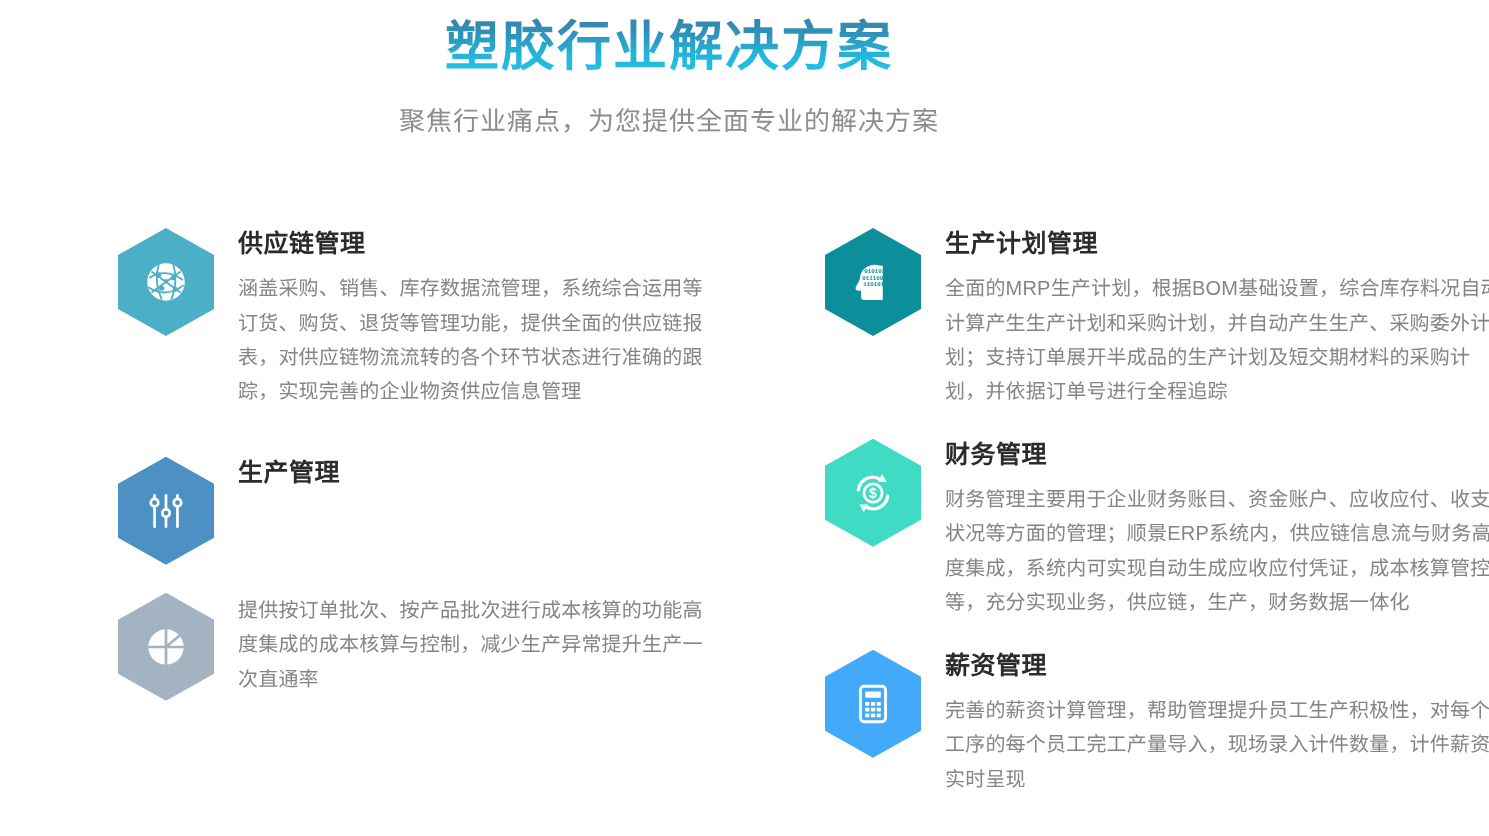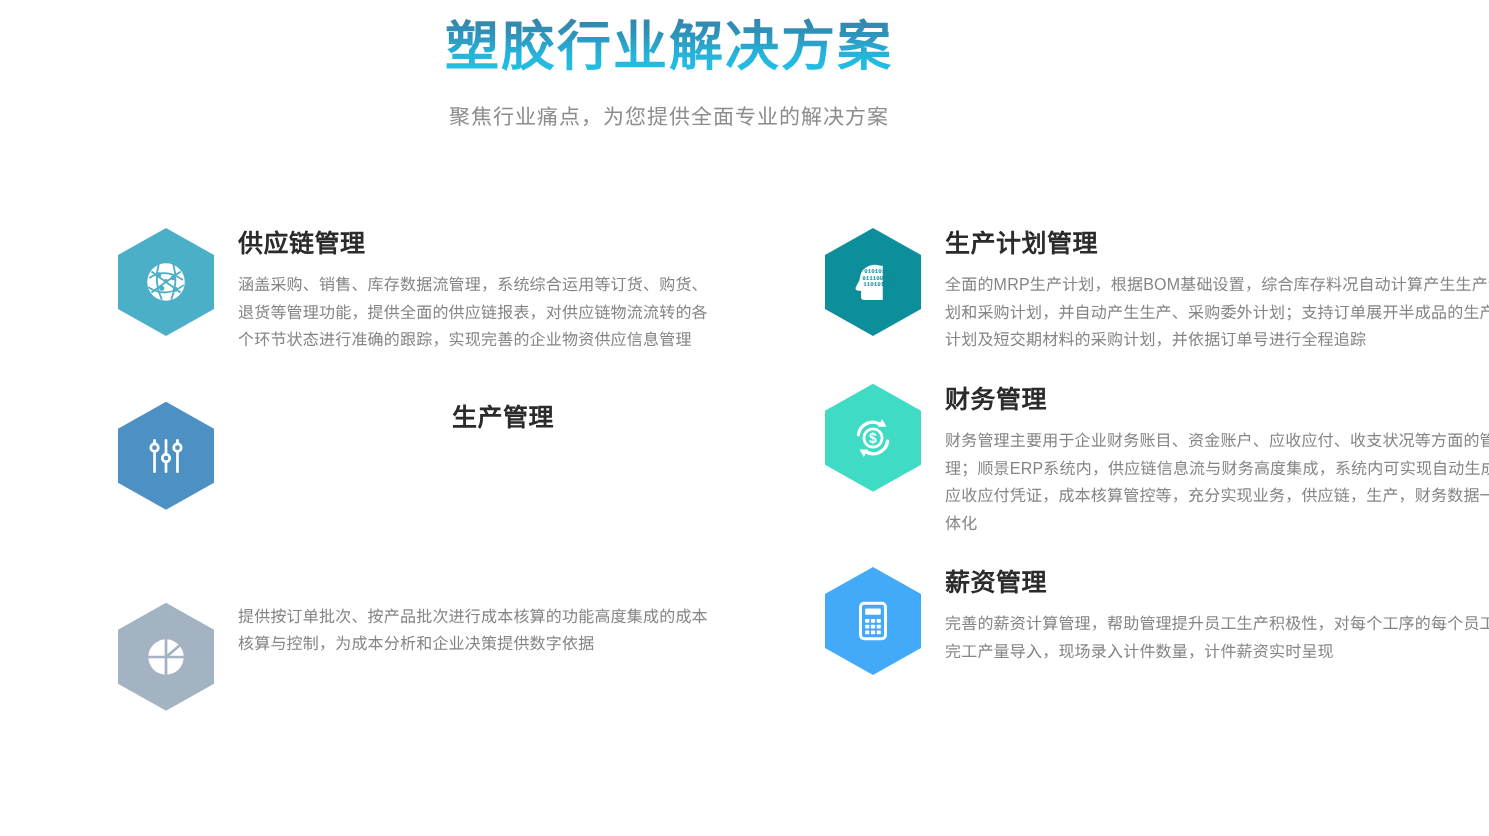"聚焦行业痛点，为您提供全面专业的解决方案" .sub-title { font-size: 21px -> 26px }
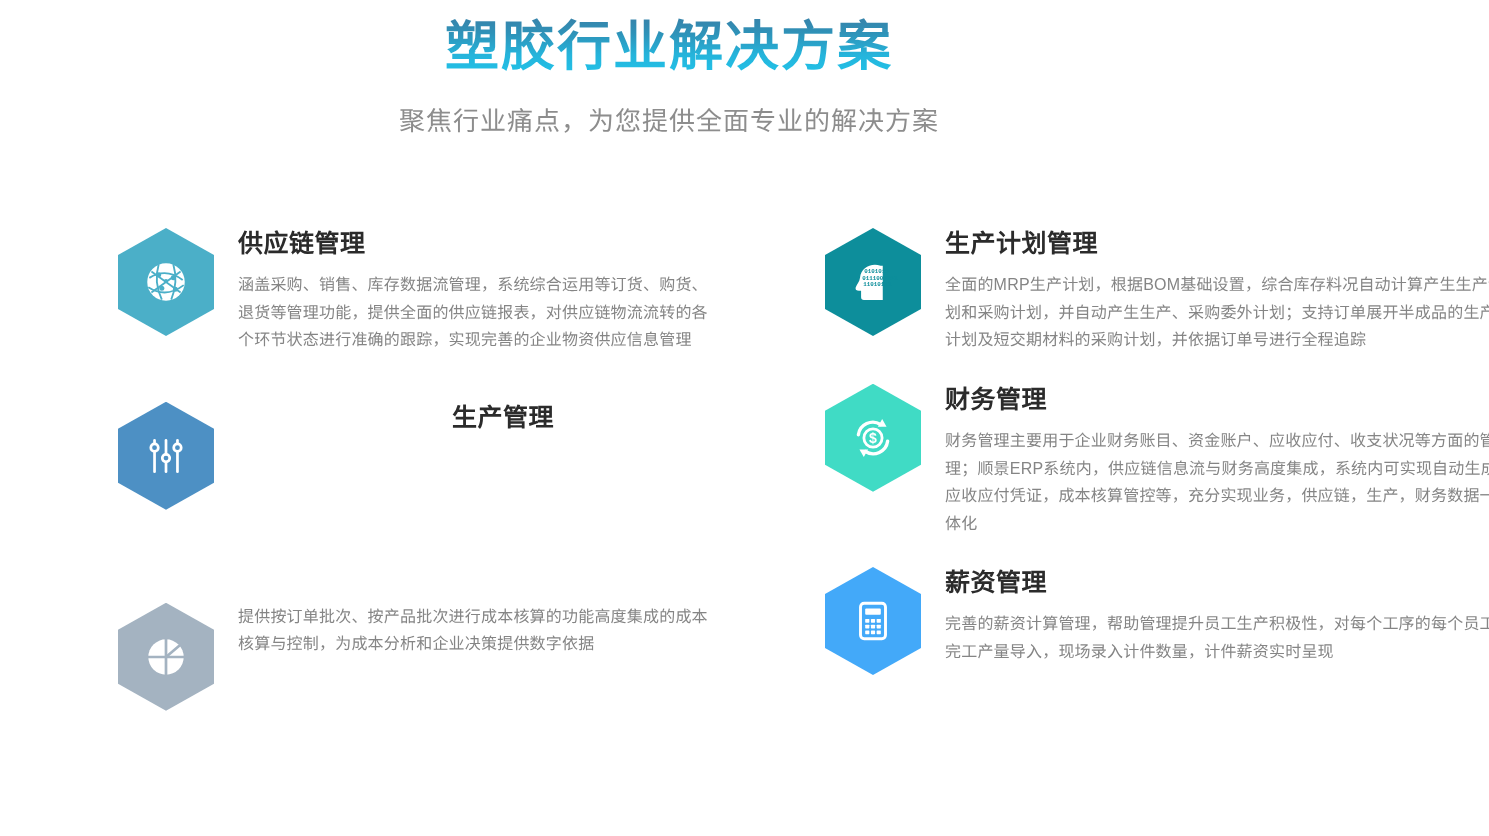"涵盖采购、销售、库存数据流管理，系统综合运用等订货、购货、退货等管理功能，提供全" .card-desc { font-size: 16px -> 20px }
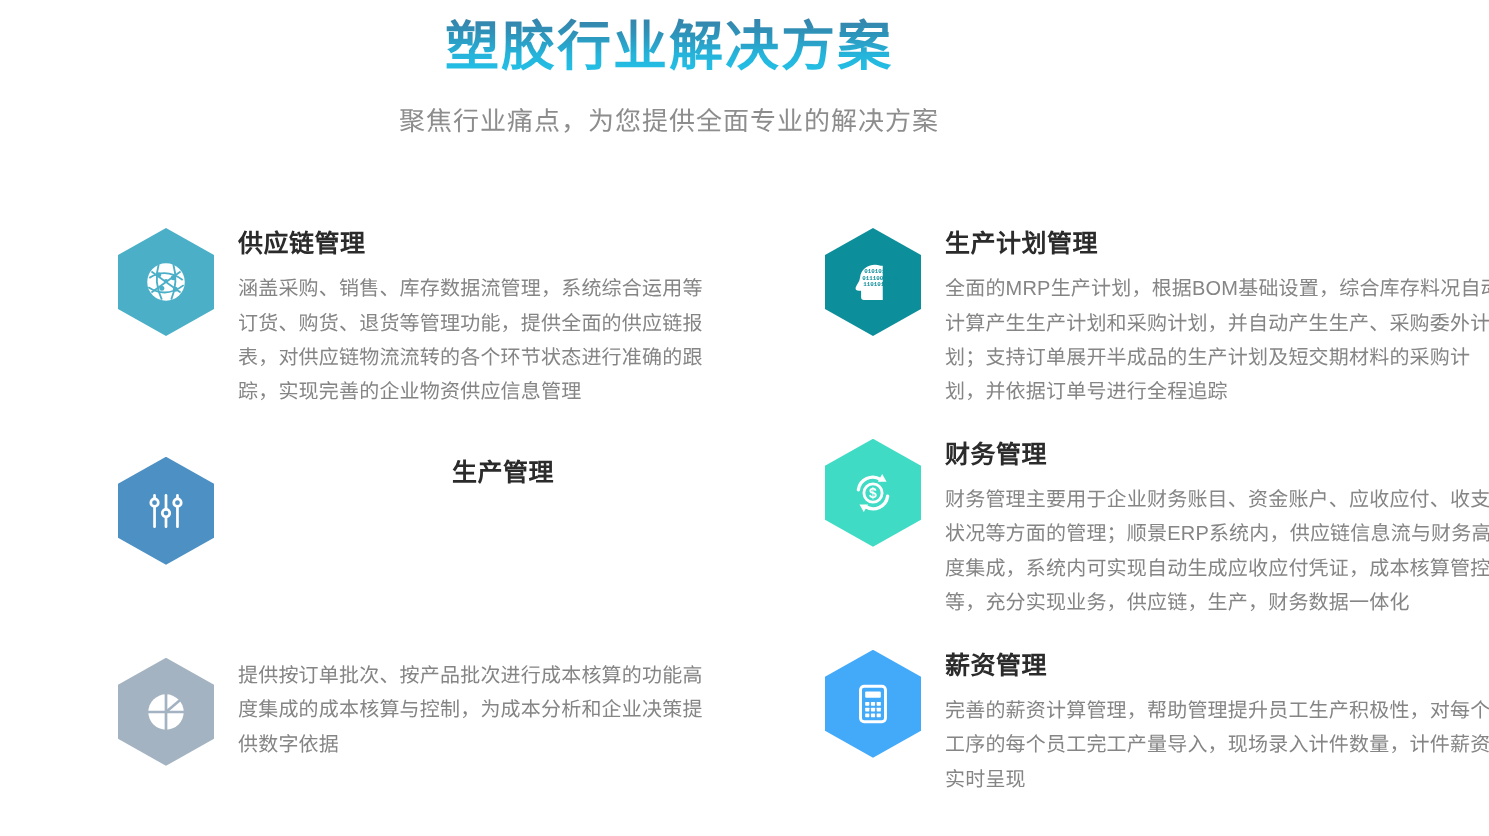"生产管理" .col-left .card:nth-child(2) { margin-bottom: 93px -> 28px; text-align: center -> none }
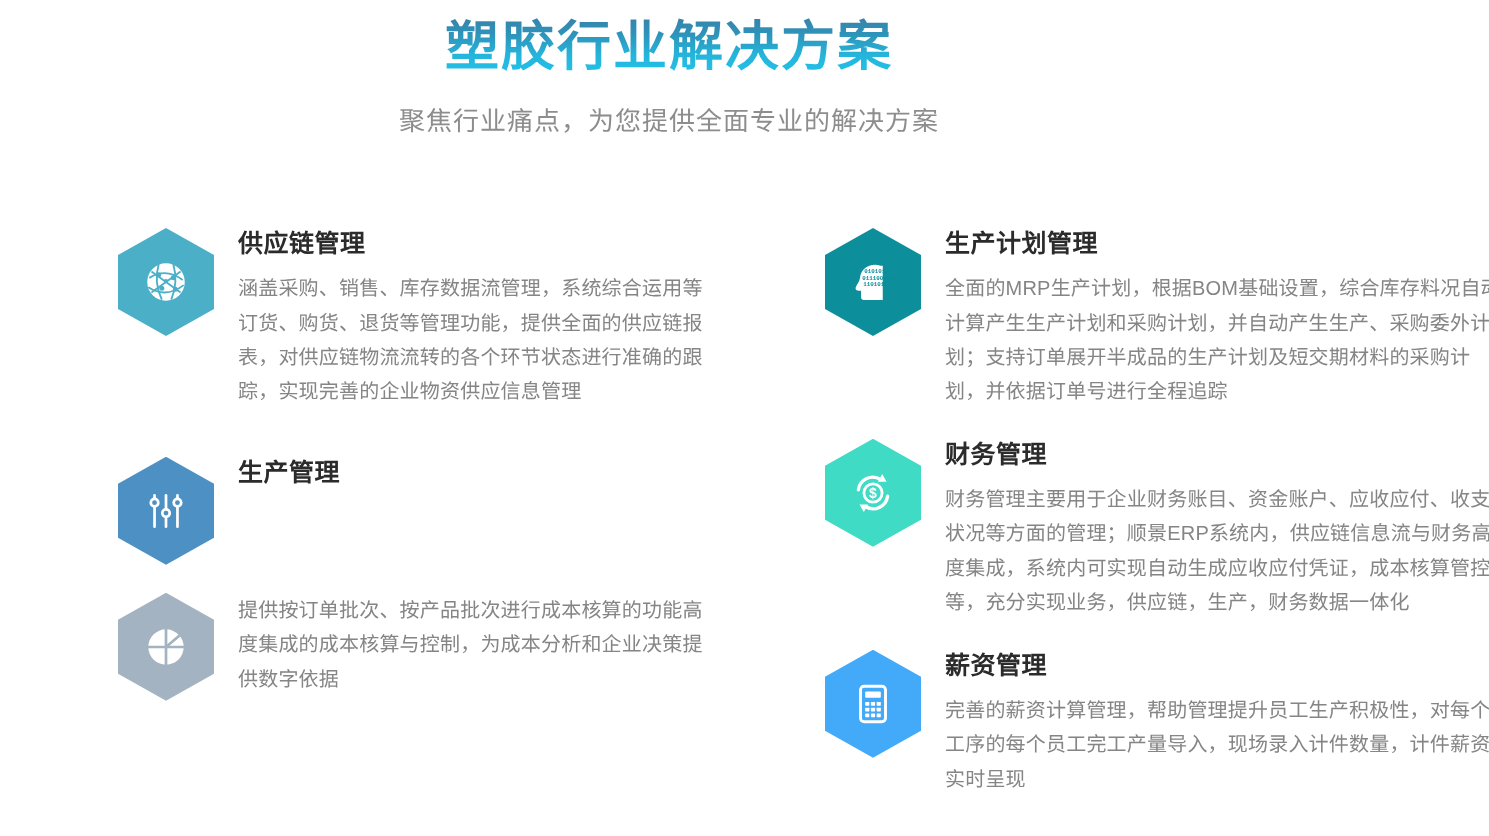"提供按订单批次、按产品批次进行成本核算的功能高度集成的成本核算与控制，为成本分析" div.card-desc { text: 为成本分析和企业决策提供数字依据 -> 减少生产异常提升生产一次直通率 }
